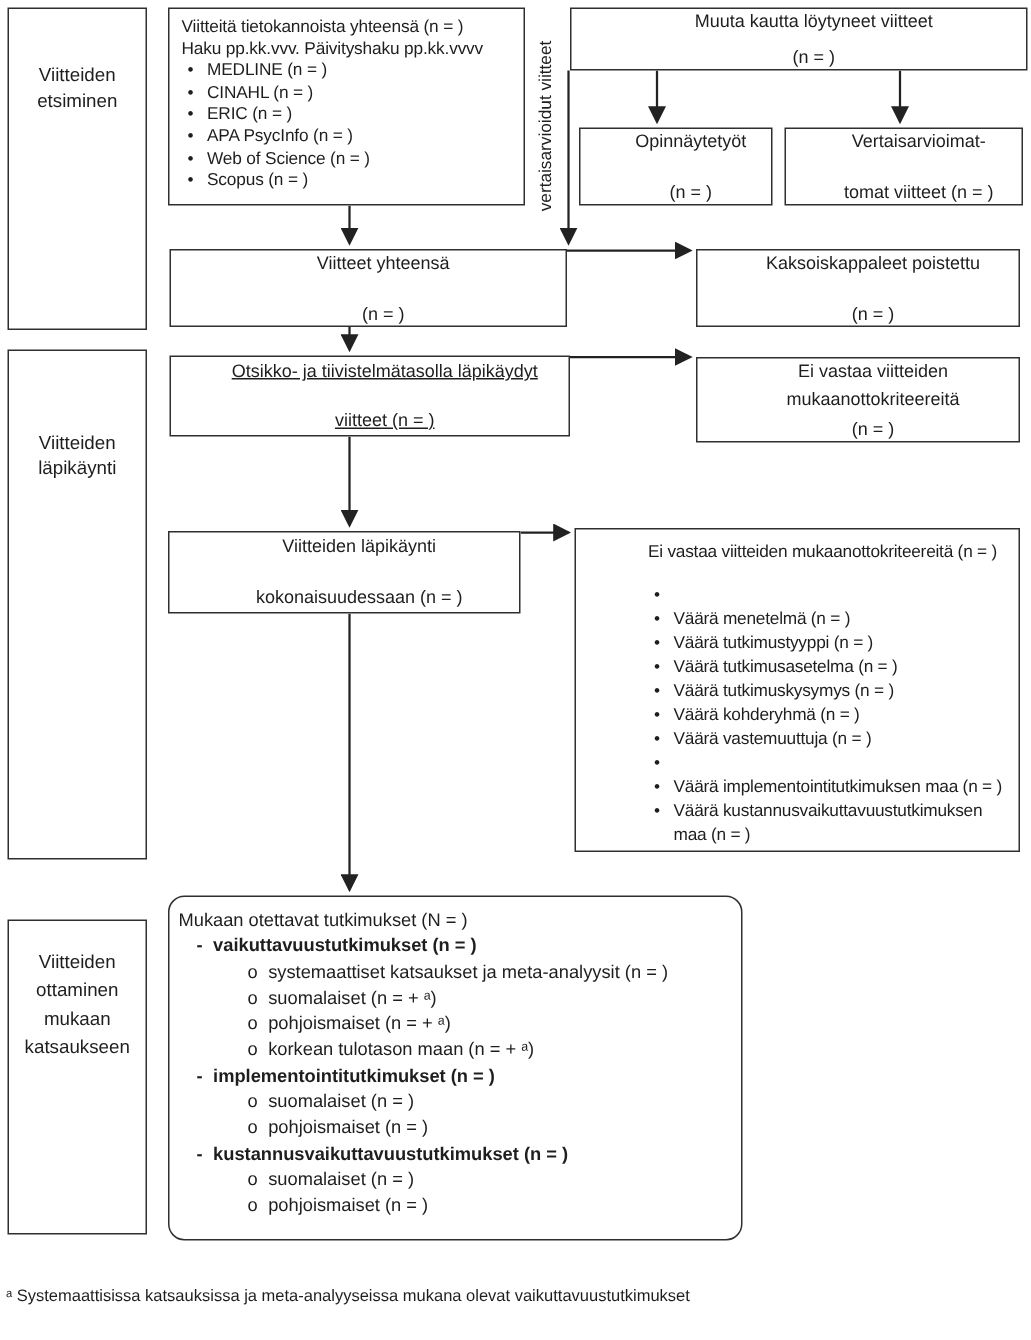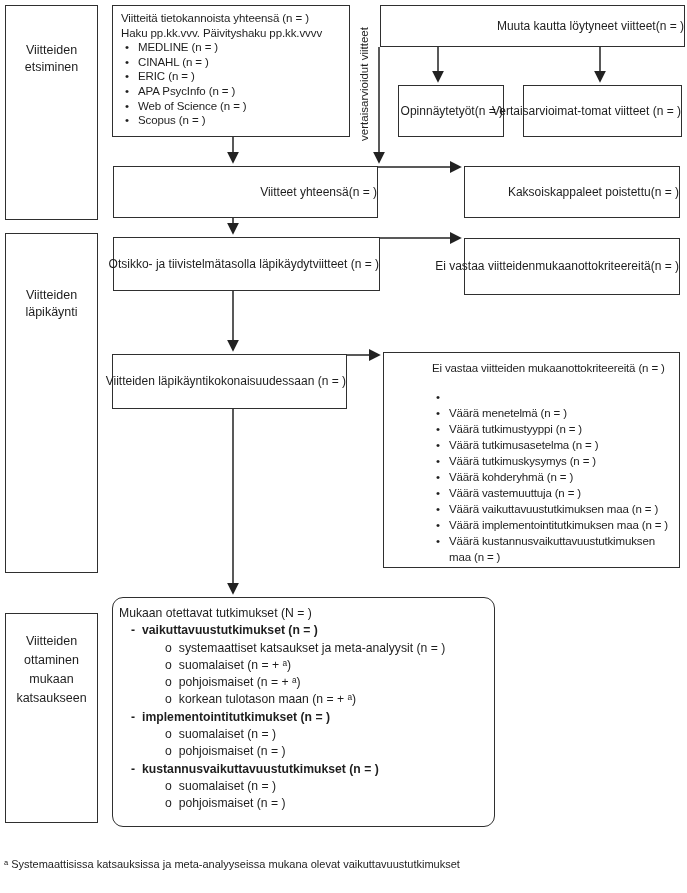"Muuta kautta löytyneet viitteet" .center { flex-direction: row -> column; justify-content: flex-end -> space-between }
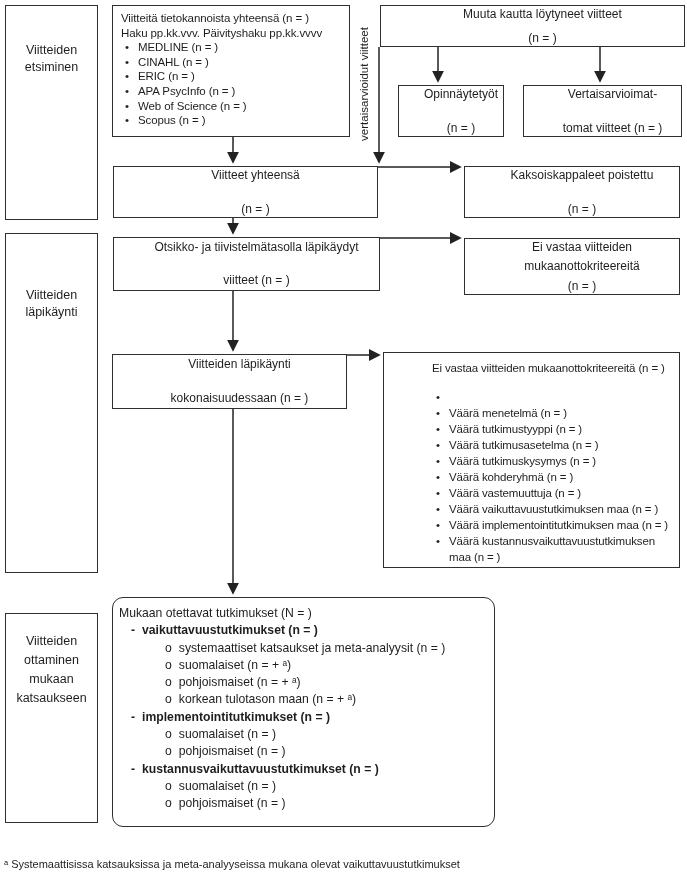"Opinnäytetyöt" div.box { left: 398px -> 386px; width: 106px -> 129px }
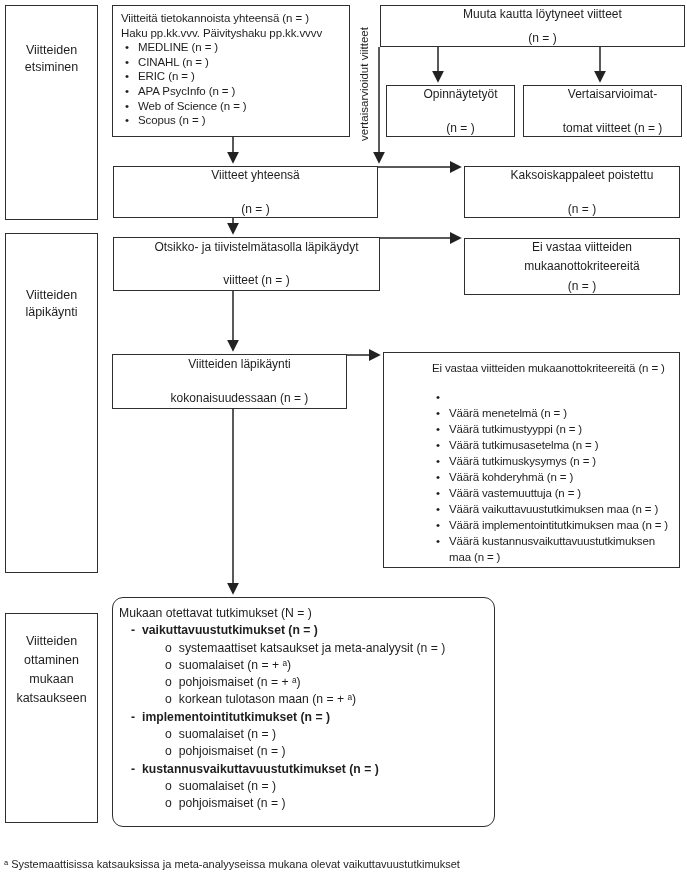"Otsikko- ja tiivistelmätasolla" div.box { text-decoration: none -> underline }
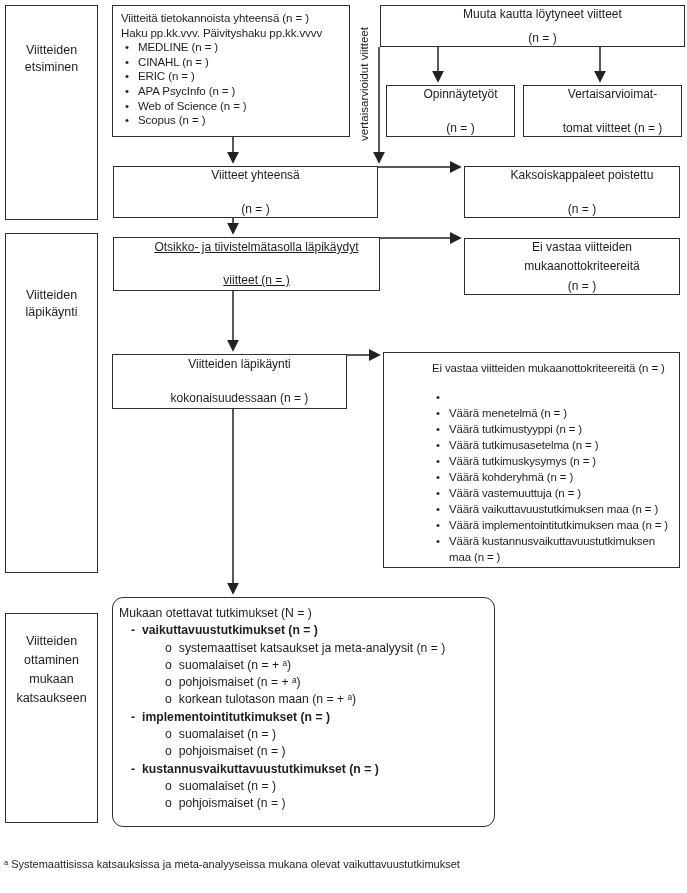"Väärä vaikuttavuustutkimuksen maa (n =" span { html: <span>Väärä vaikuttavuustutkimuksen maa (n = )</span> -> none }
